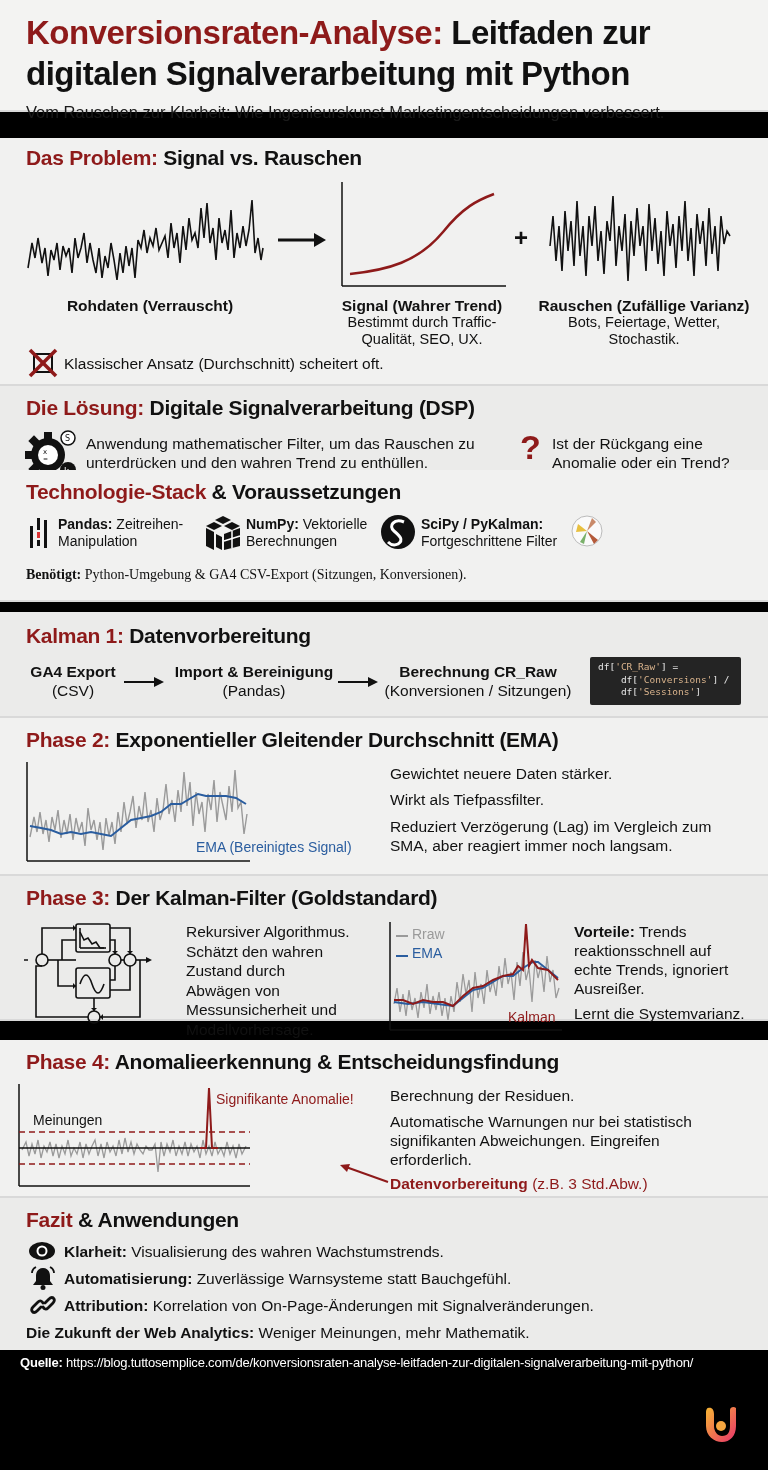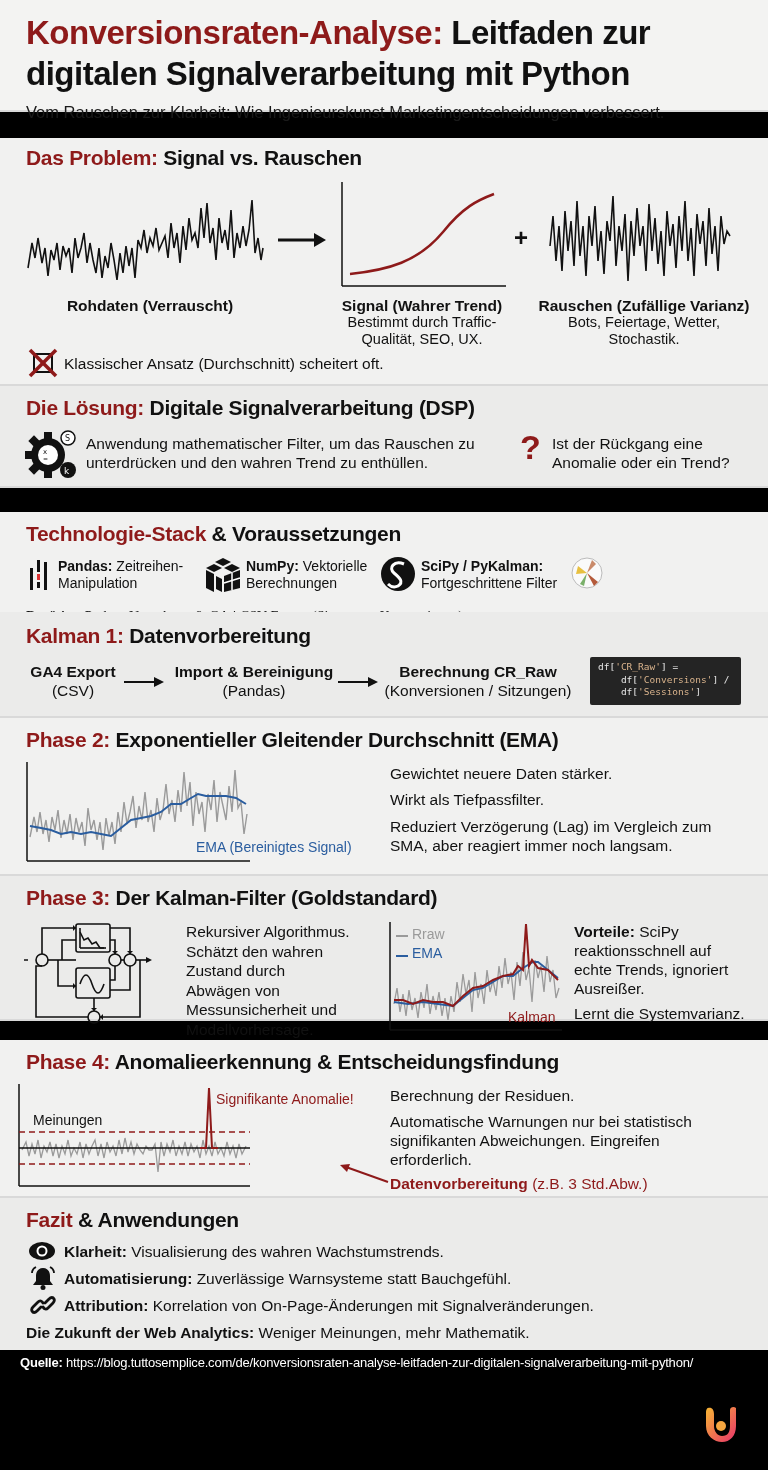"Technologie-Stack & Voraussetzungen" div.section { top: 512px -> 470px }
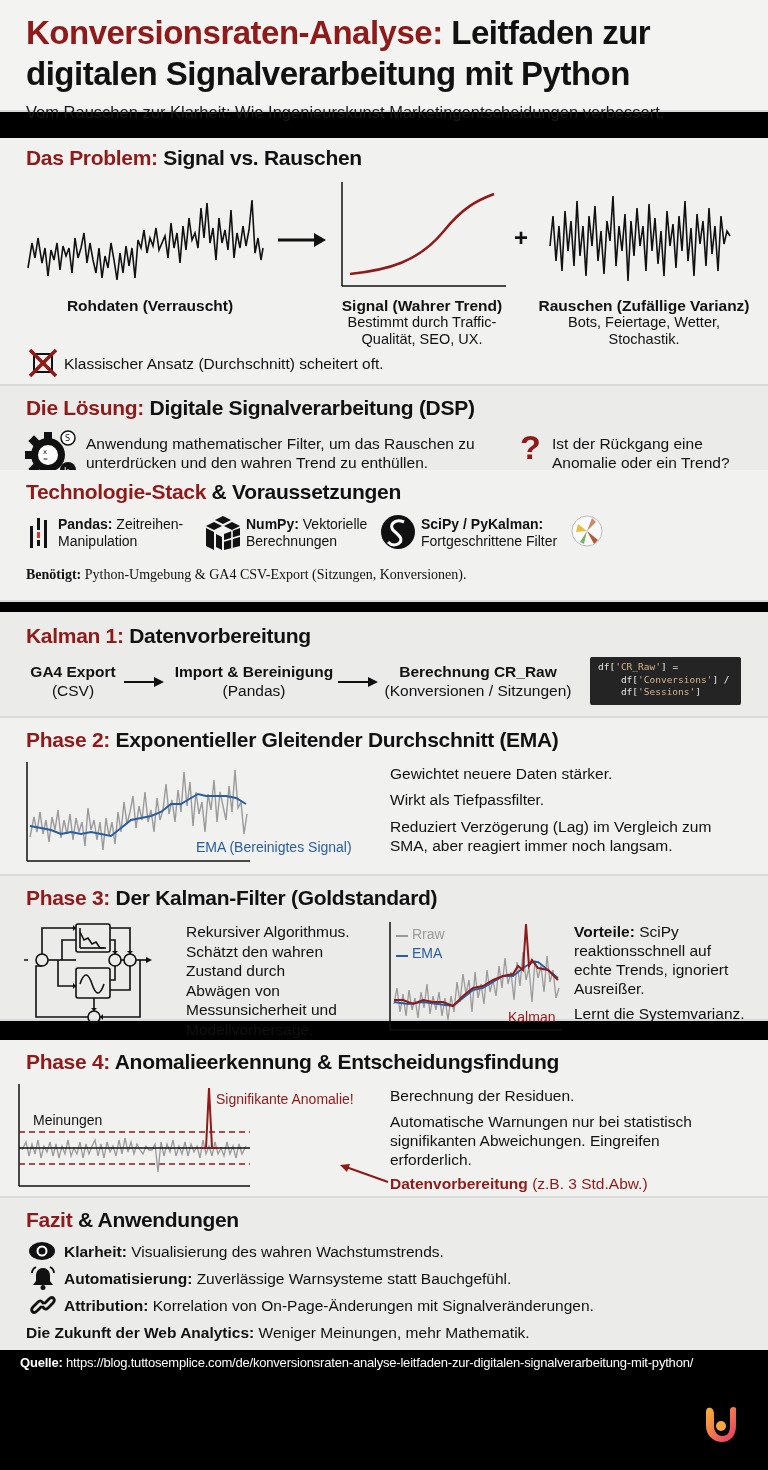"SciPy" span { text: SciPy -> Trends }
